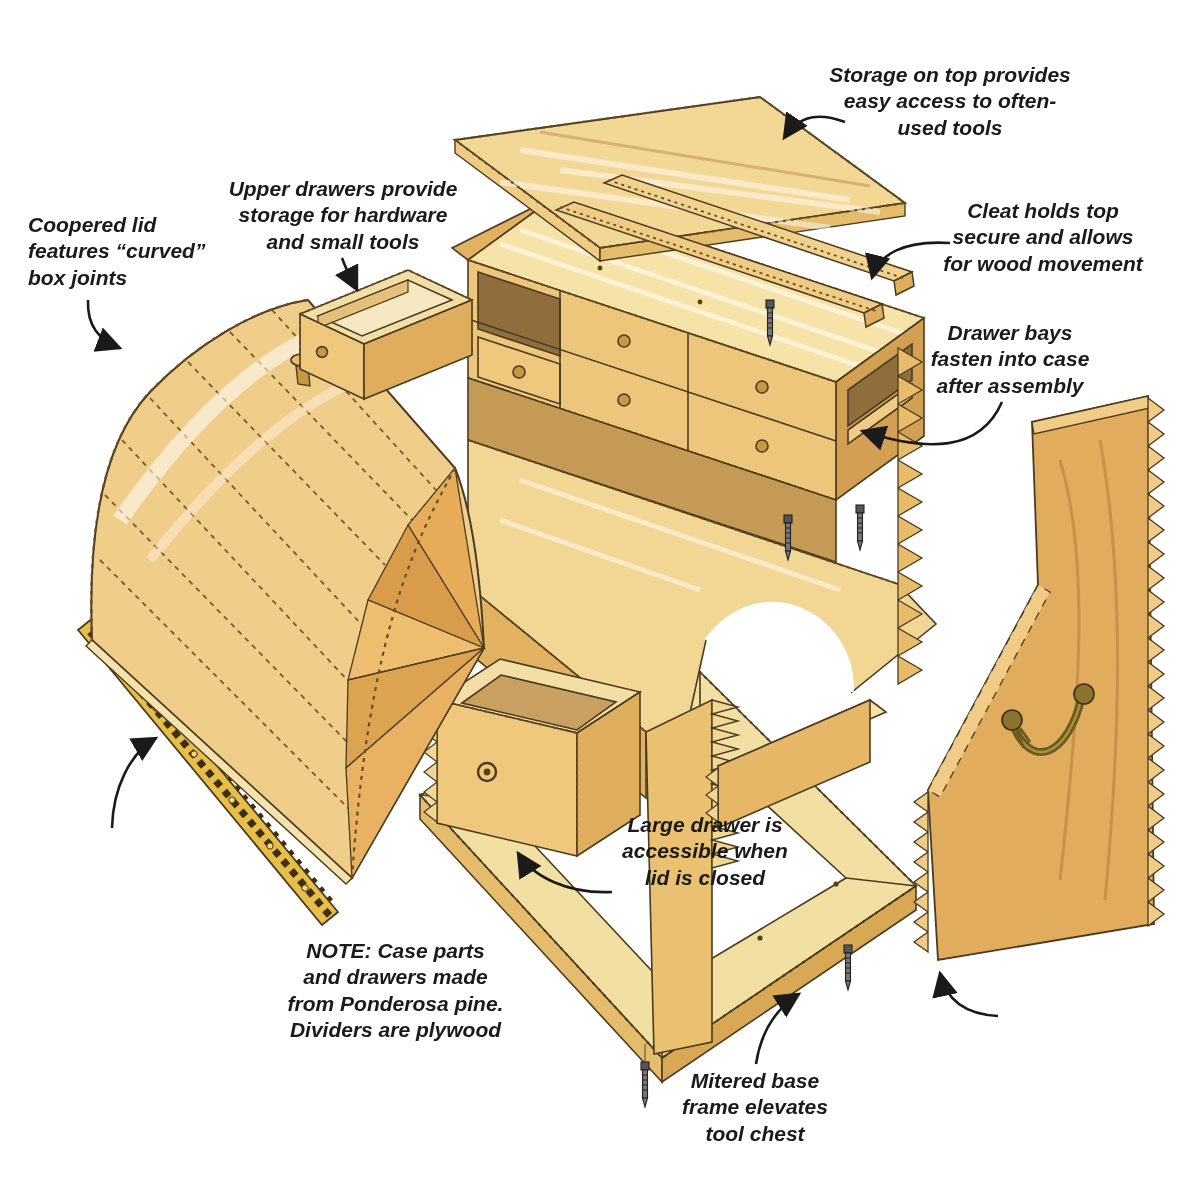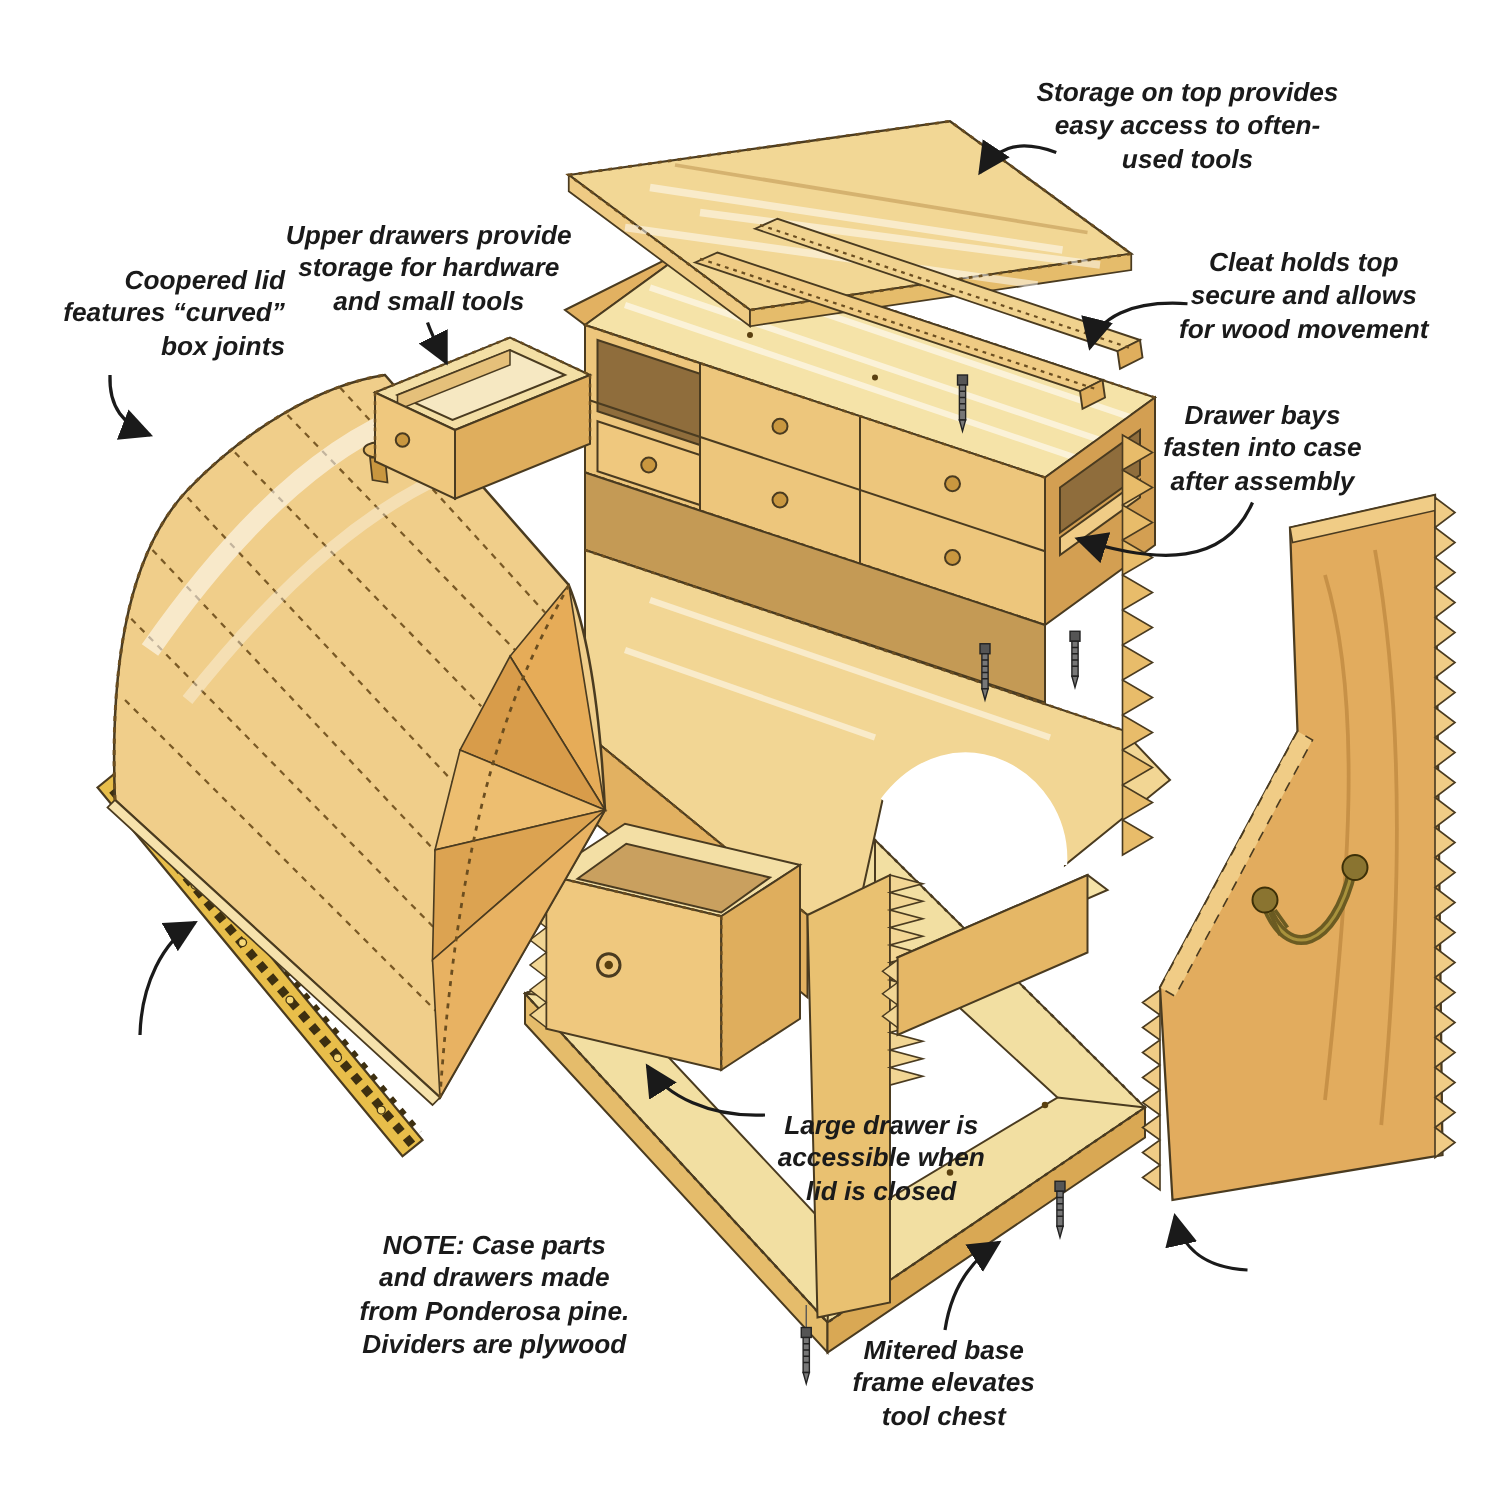"Coopered lid" .l { text-align: right -> left }
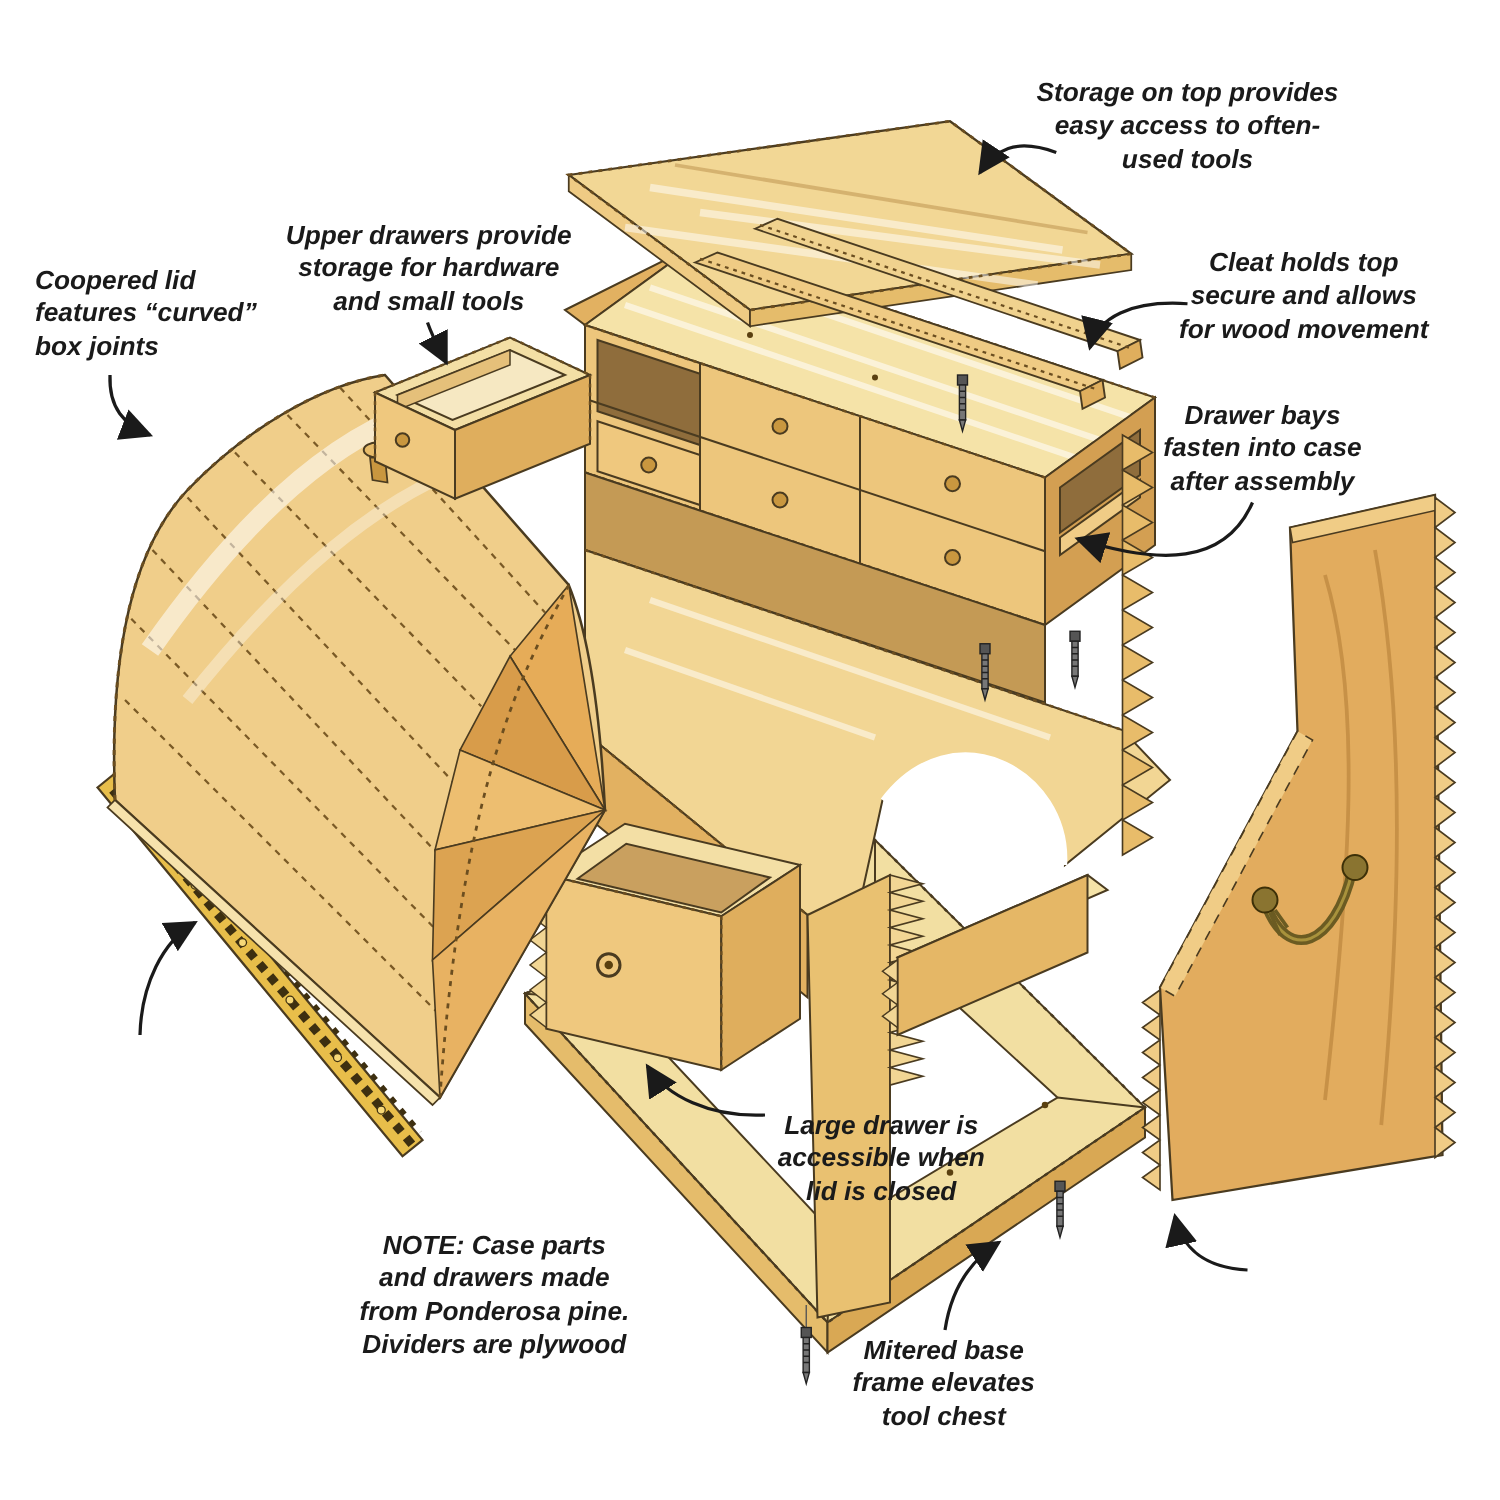"Large drawer is" .lbl-largedrawer { top: 888px -> 812px }
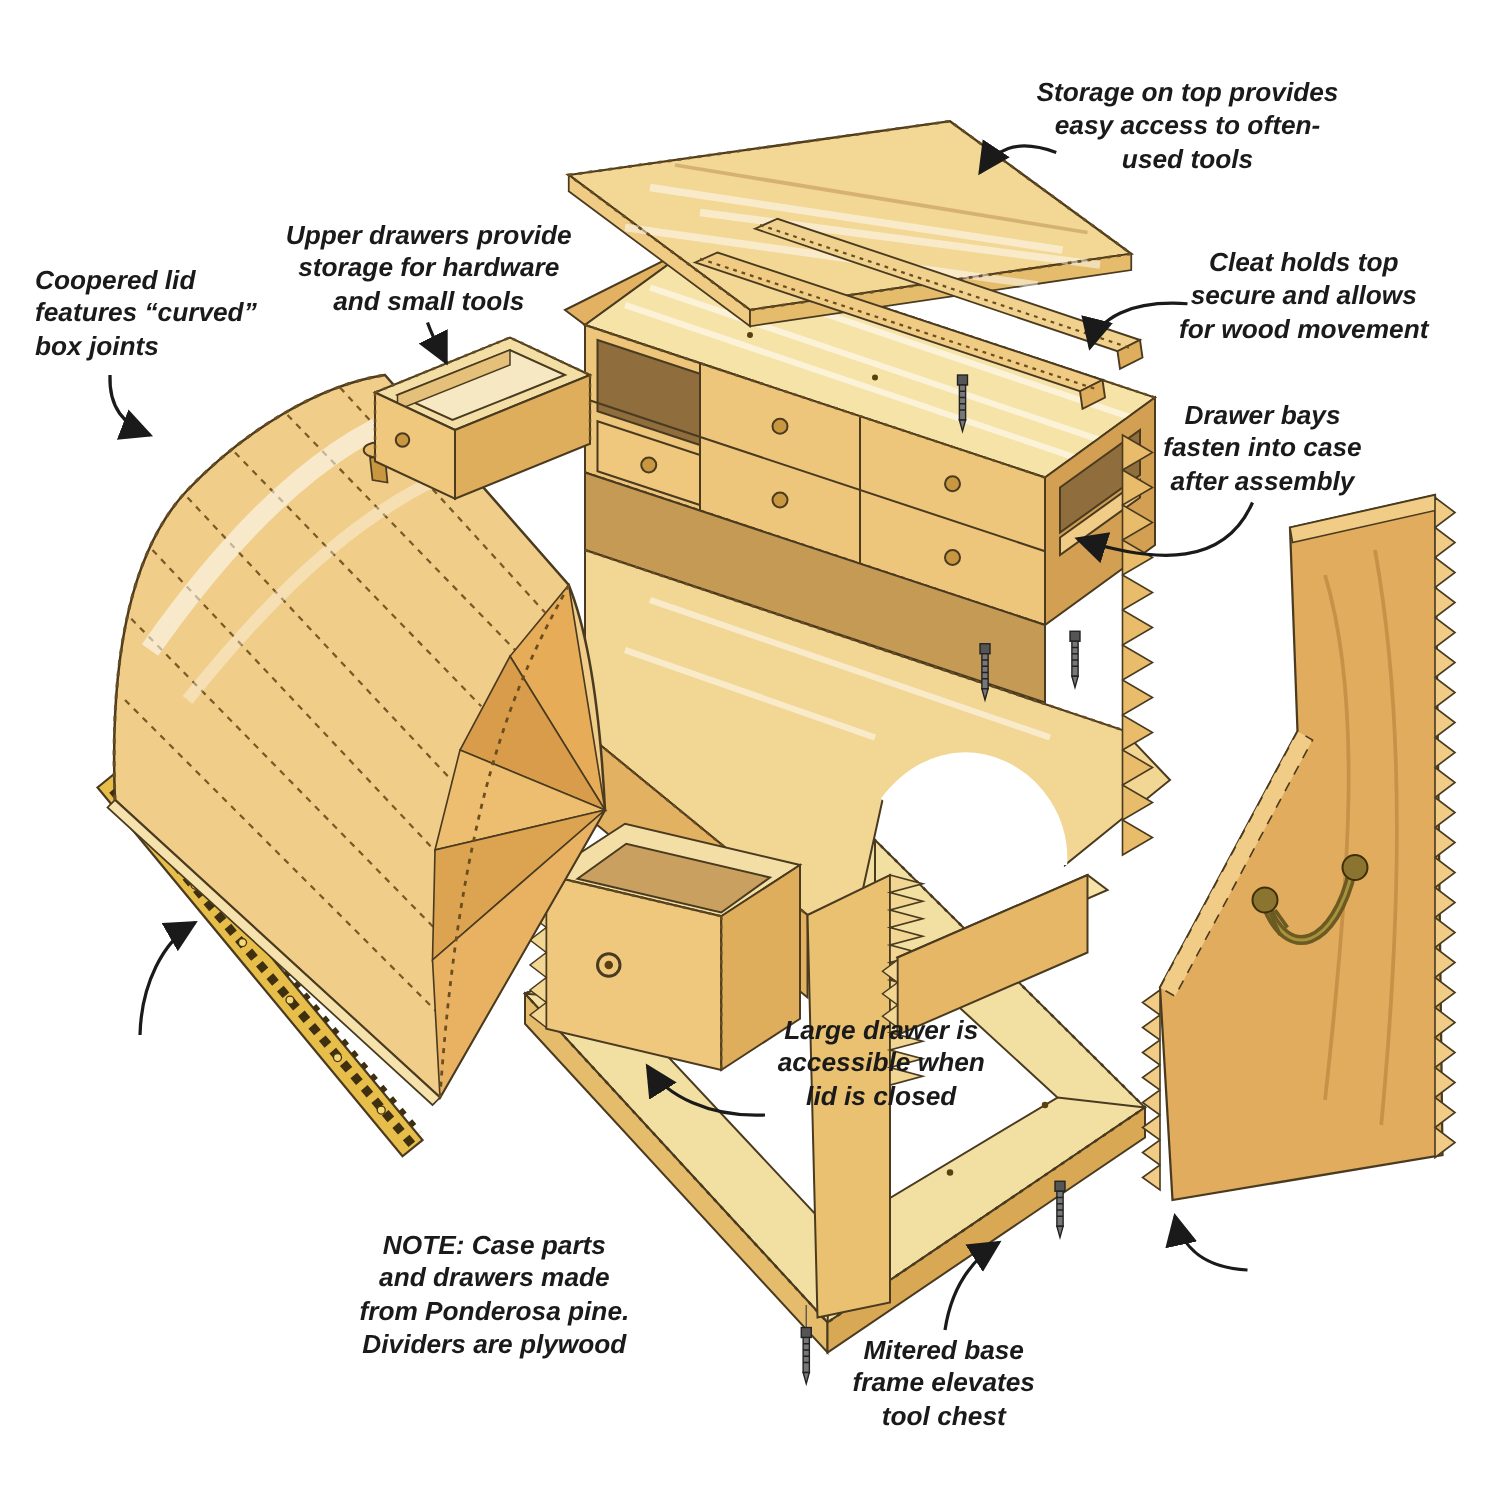"NOTE: Case parts" .lbl-note { margin-top: 46px -> none }
